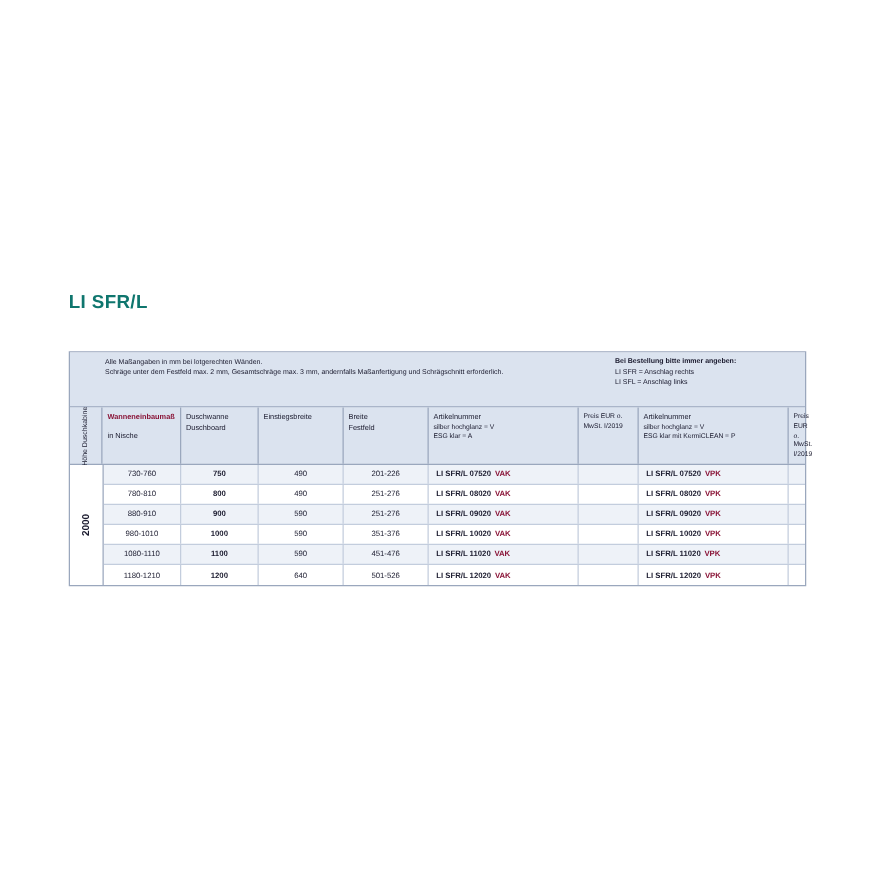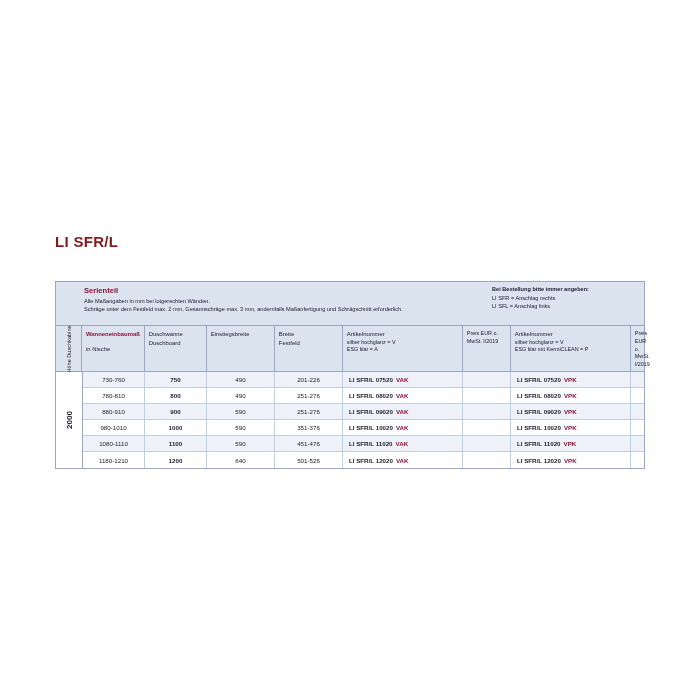"LI SFR/L" .title { color: #7f1d1d -> #0f766e }
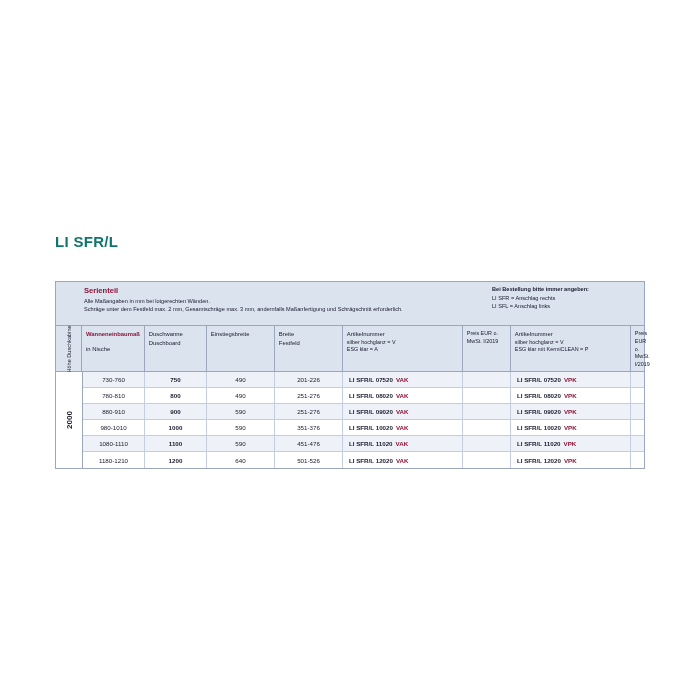"Serienteil" div.notes-title { html: <div>Serienteil</div> -> none }
